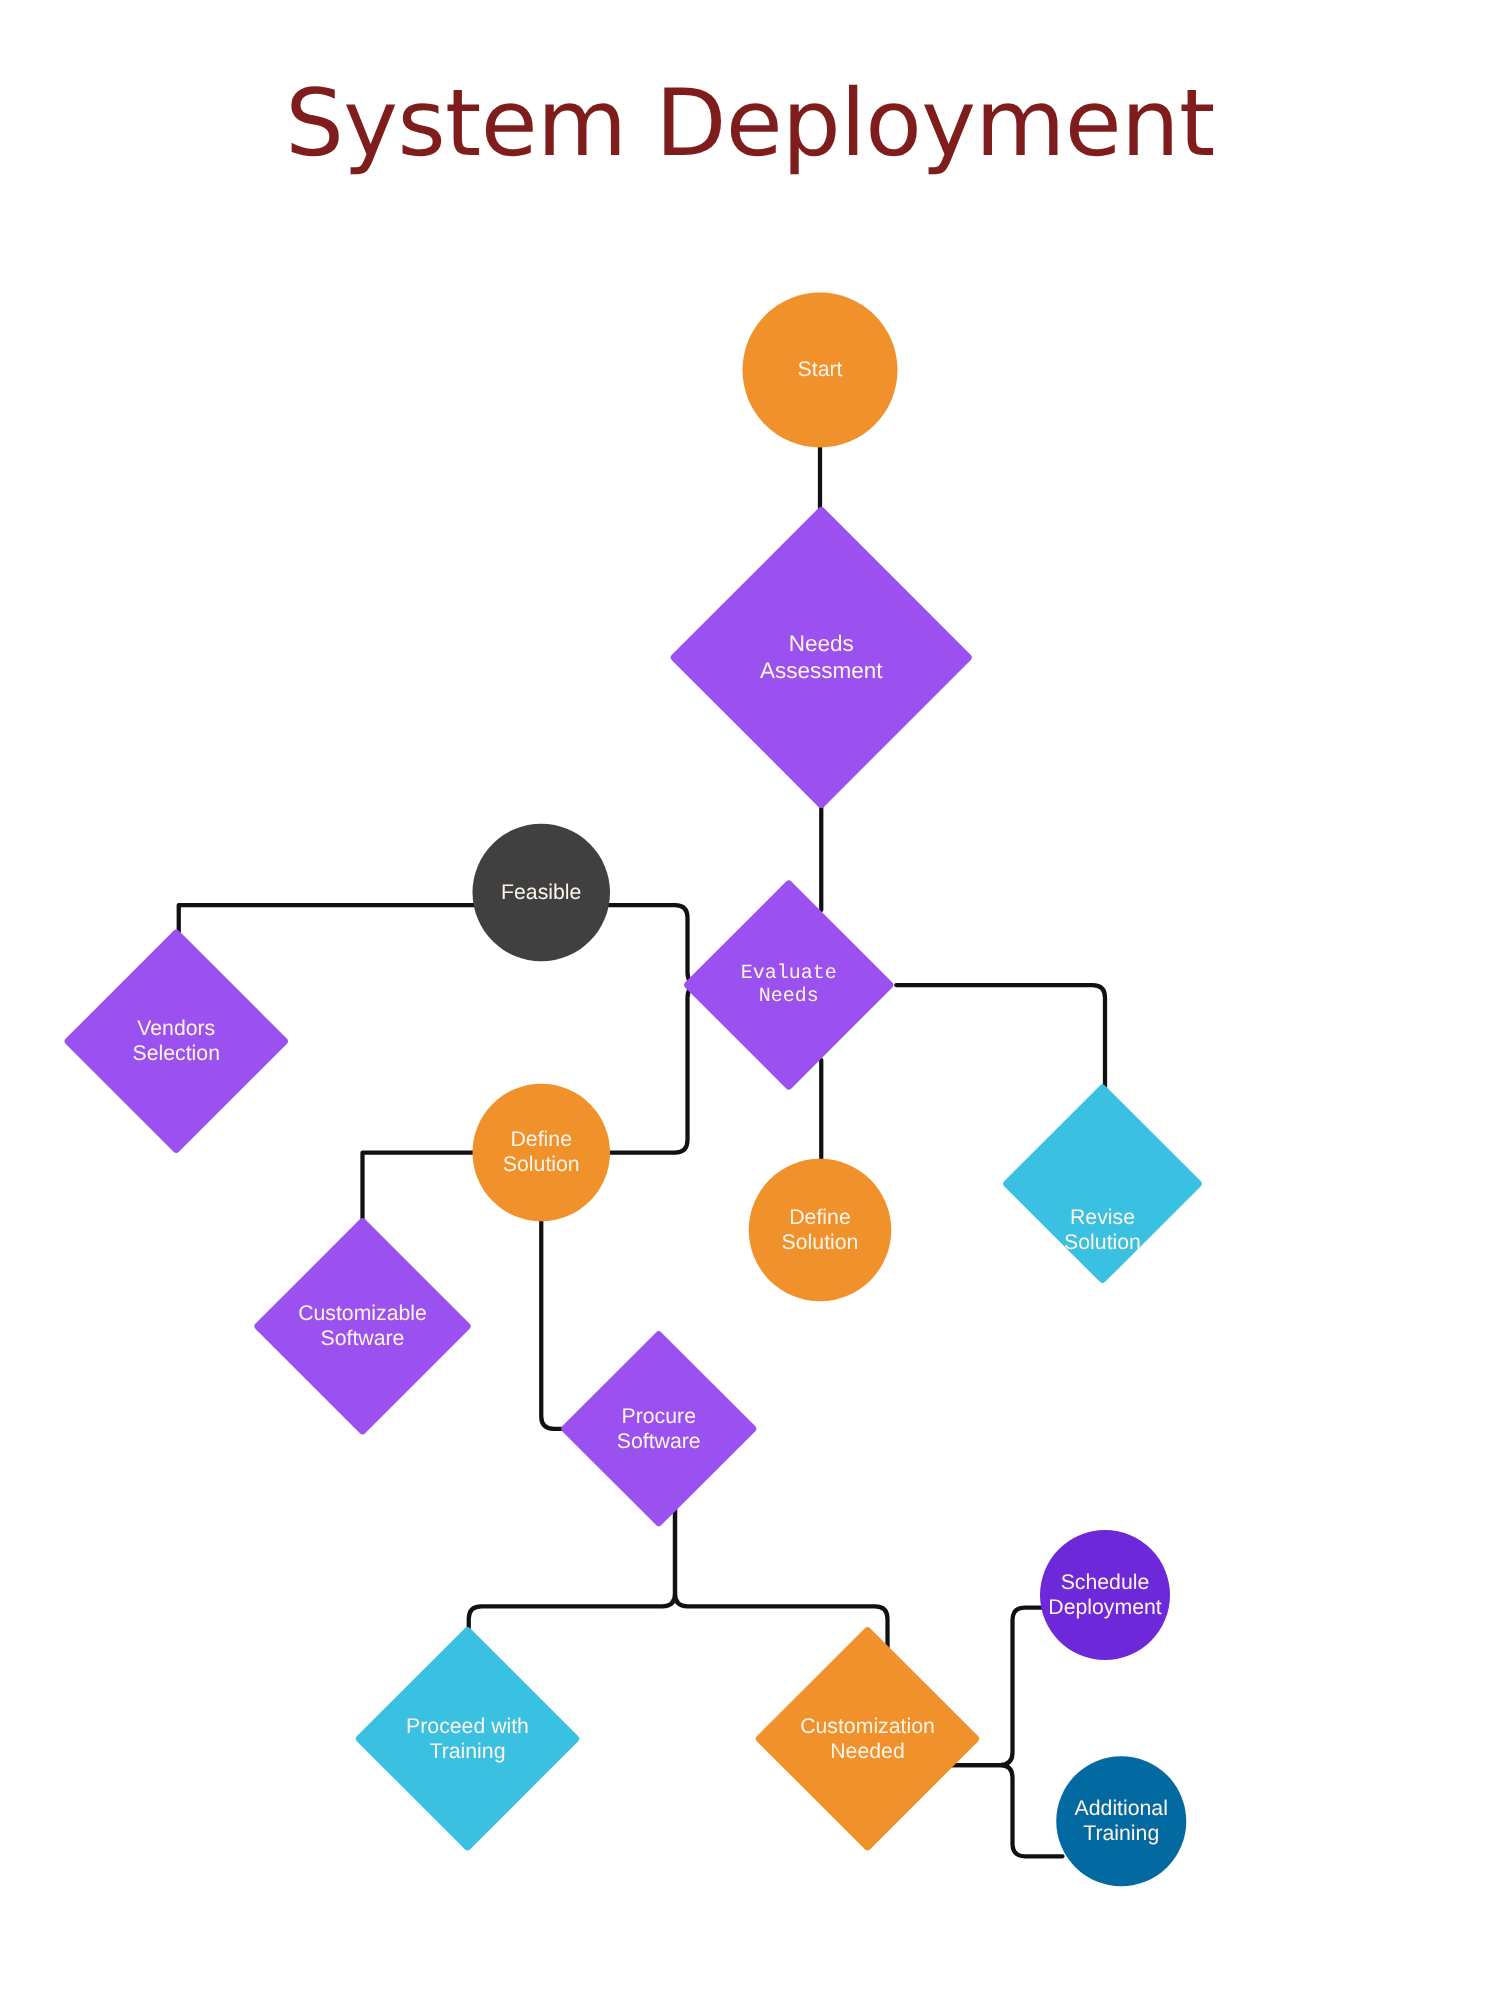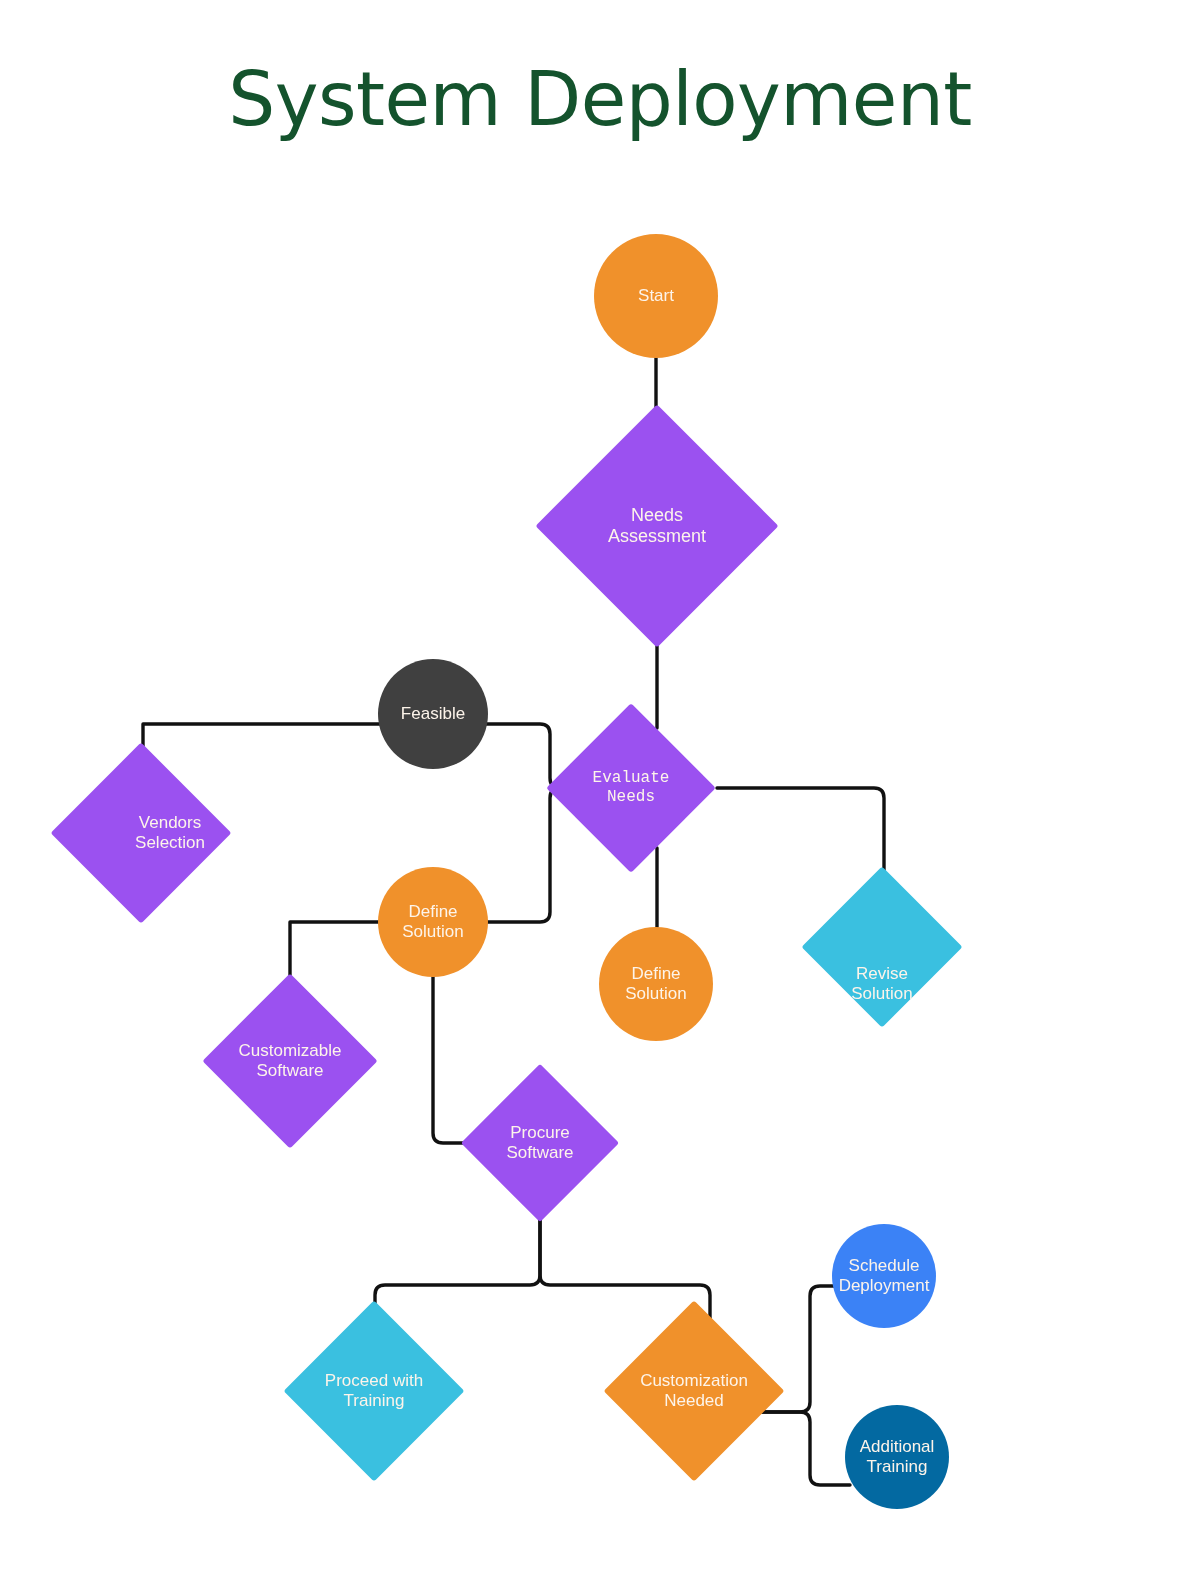"System Deployment" #title { color: #14532d -> #7f1d1d }
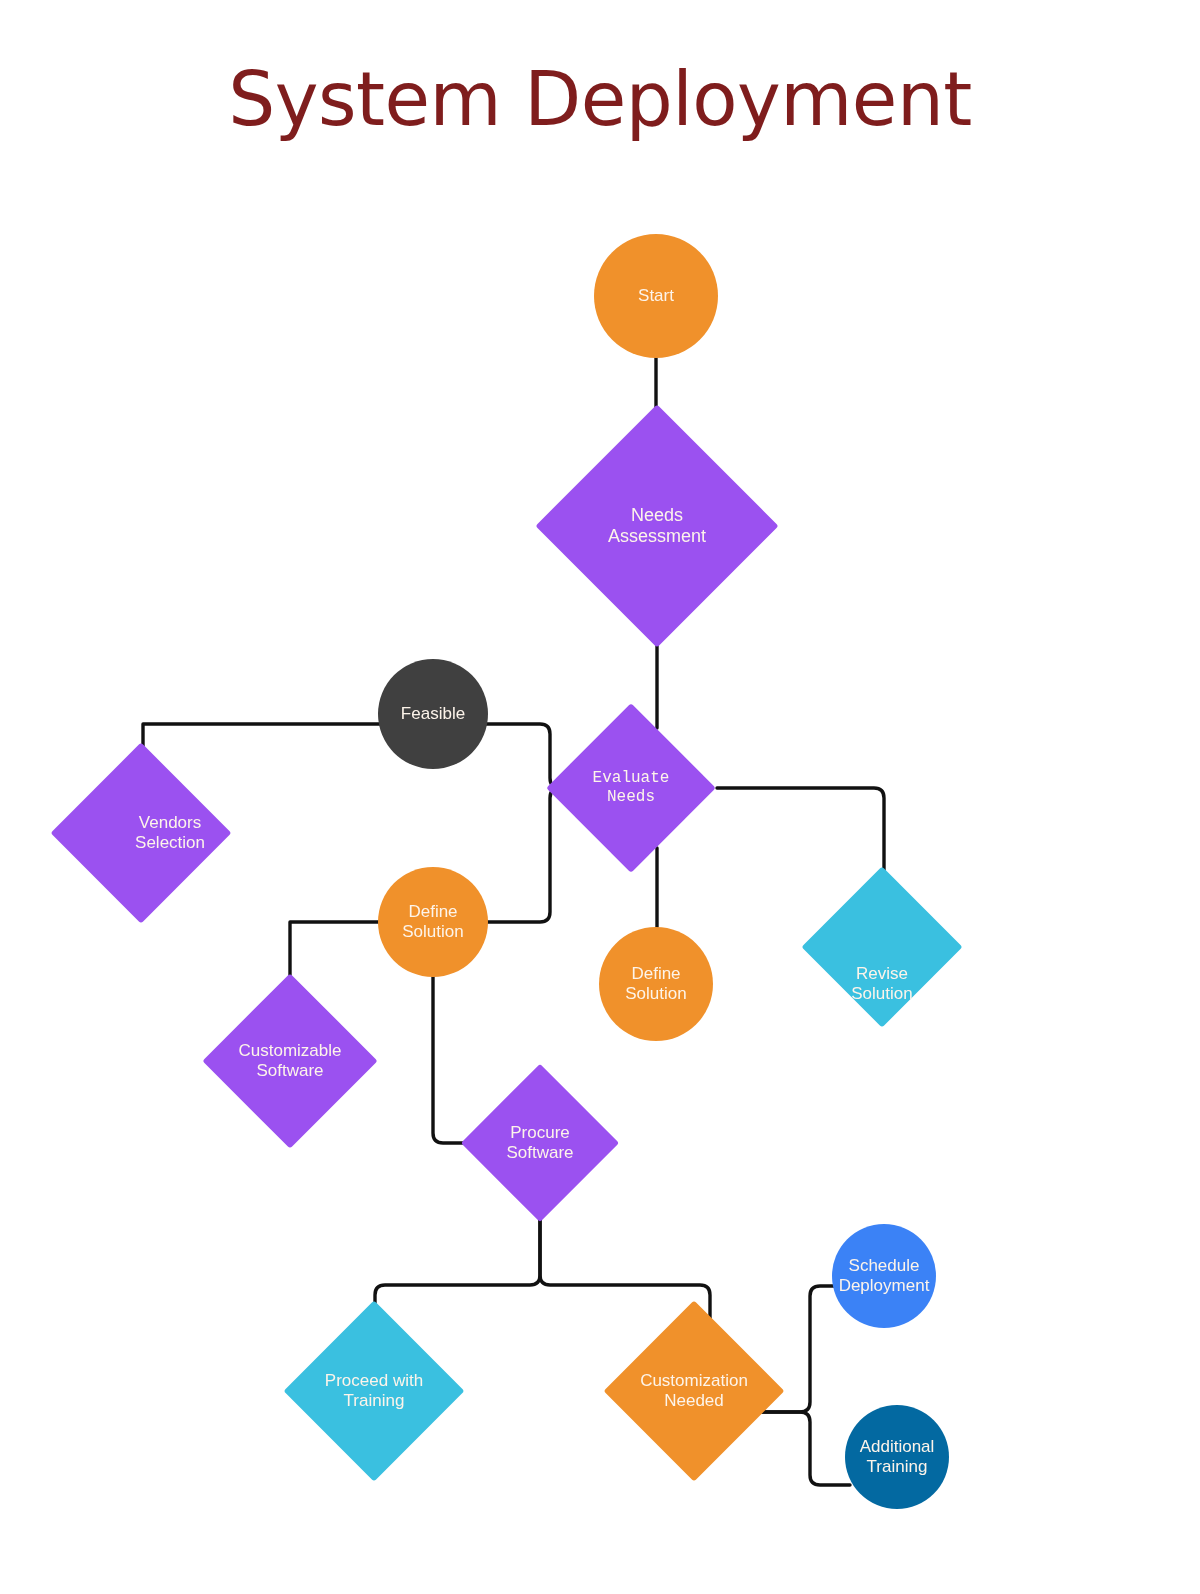"Vendors" div.node { justify-content: flex-end -> none }
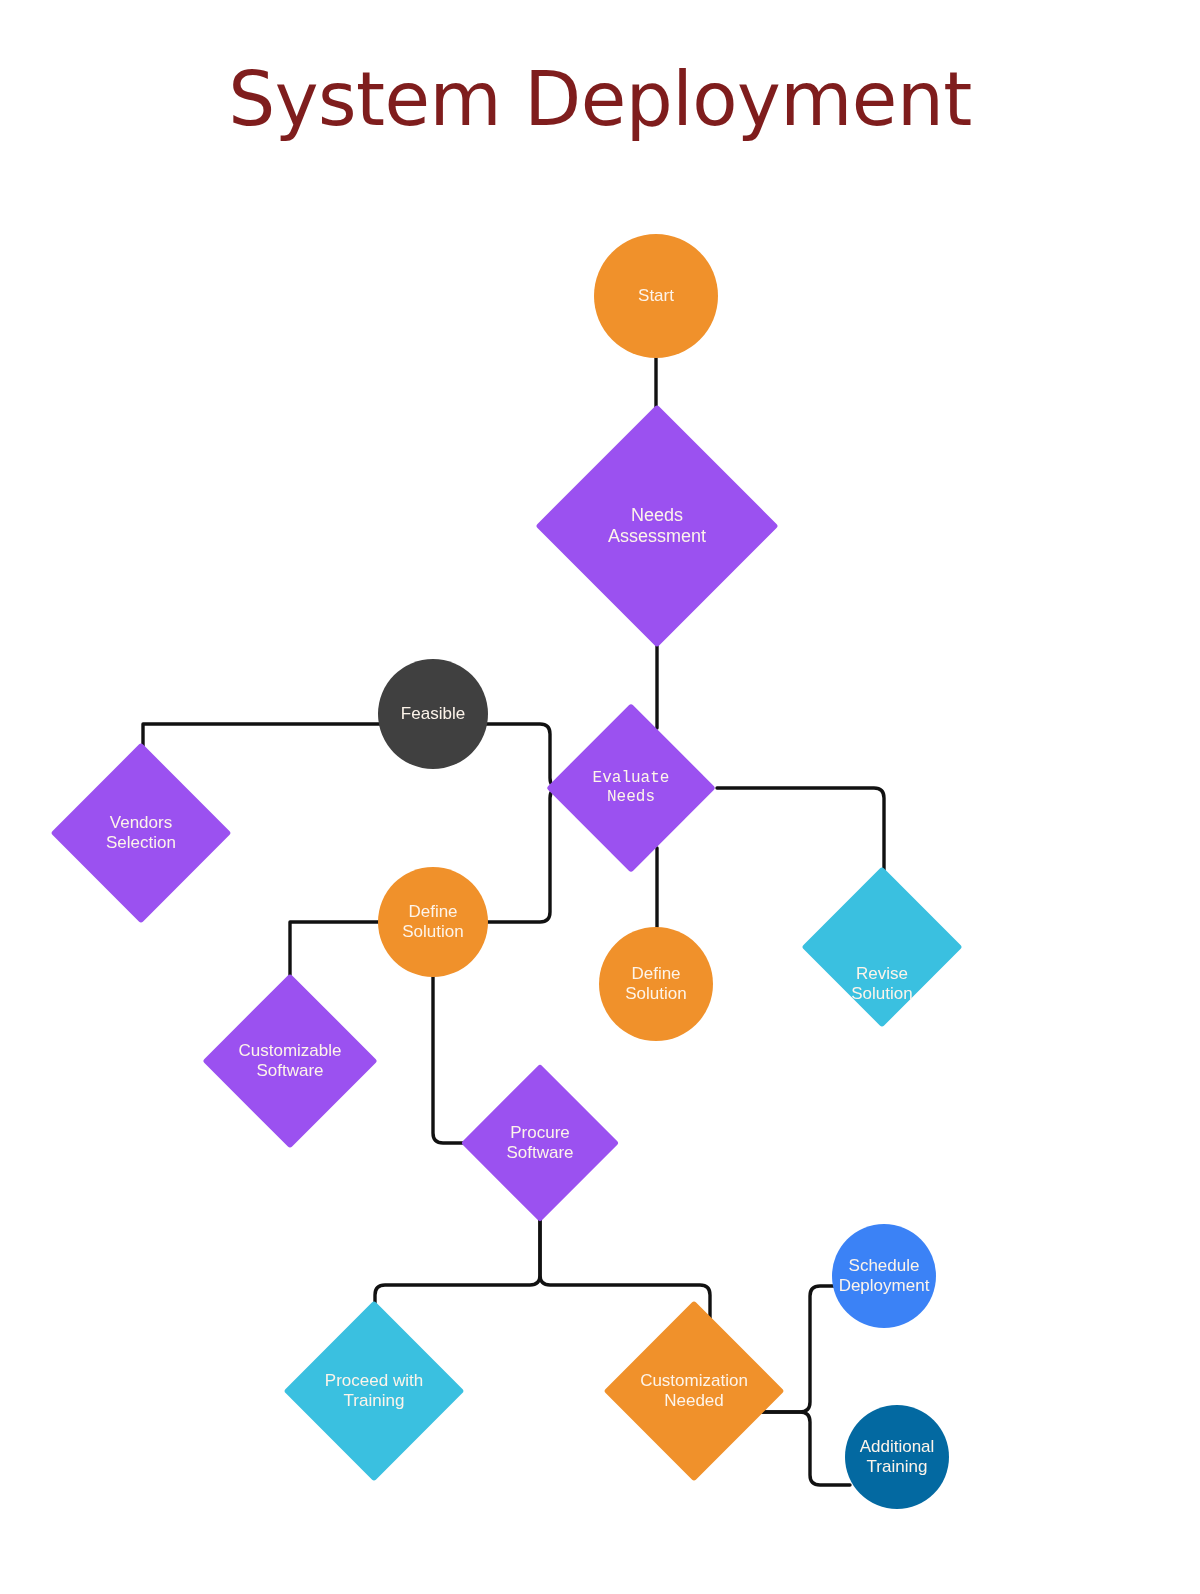"Procure" div.node { left: 484px -> 471px }
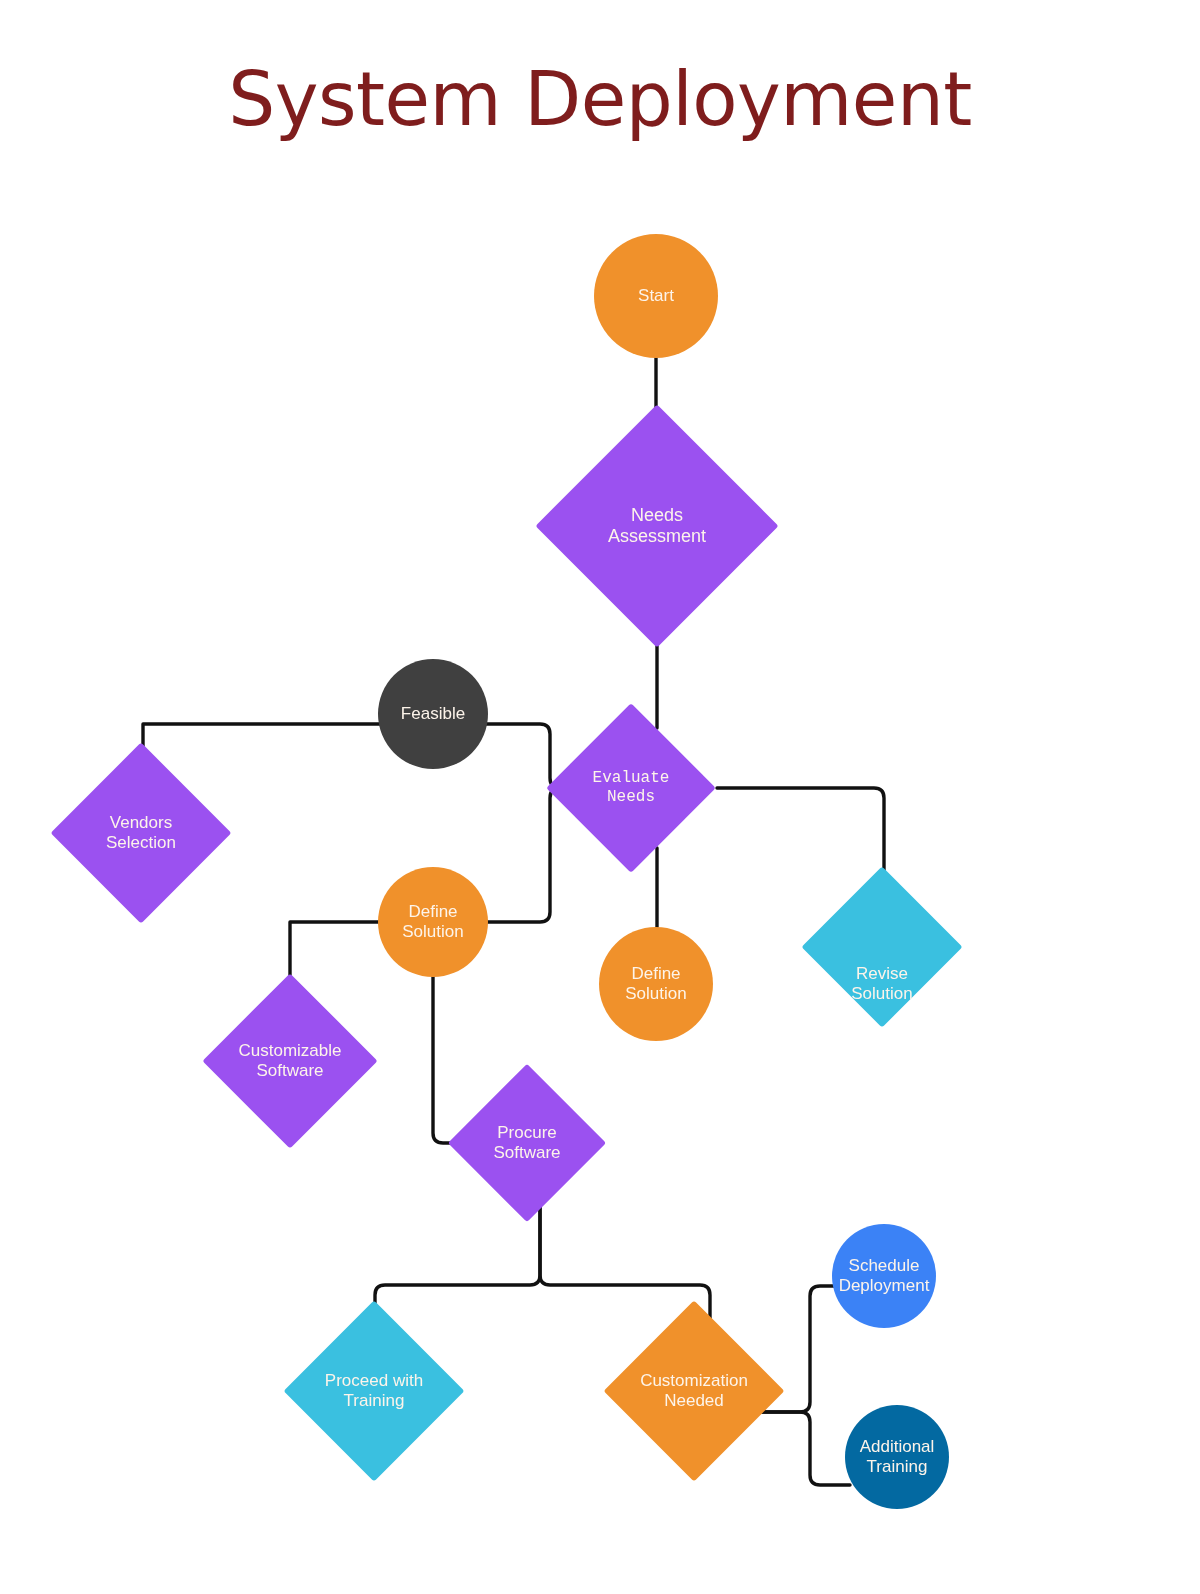"Schedule" div.node { background: #3b82f6 -> #6d28d9 }
